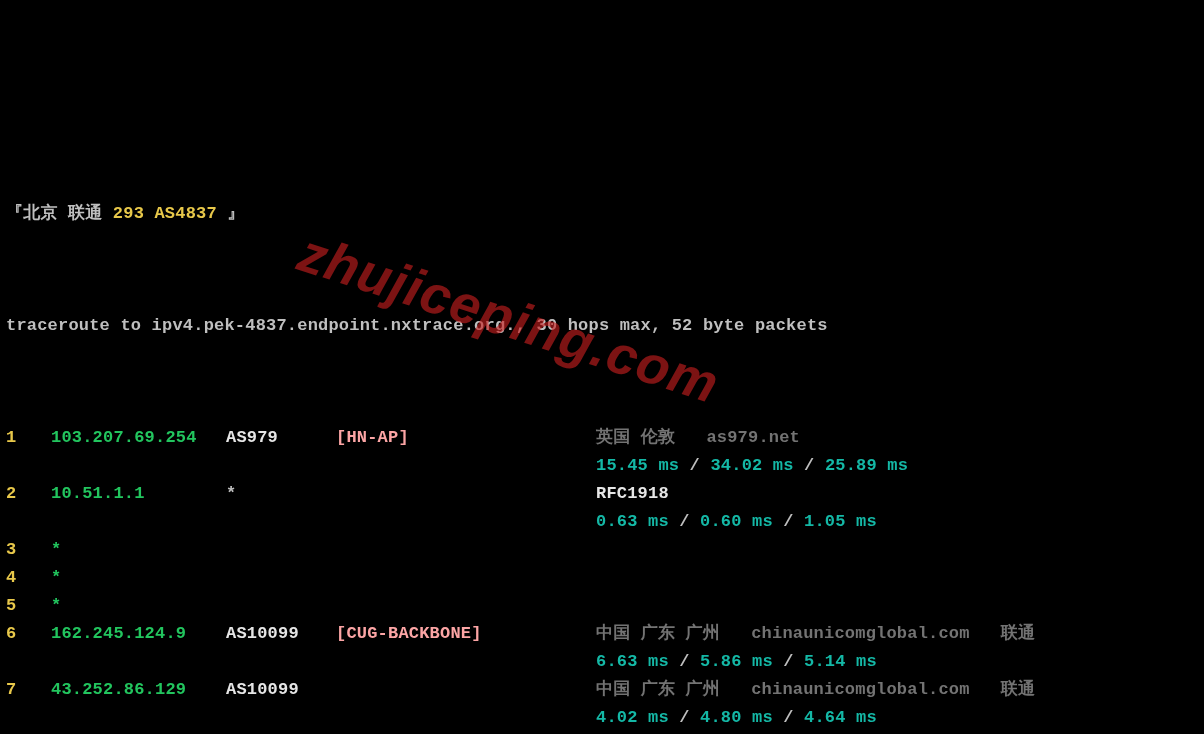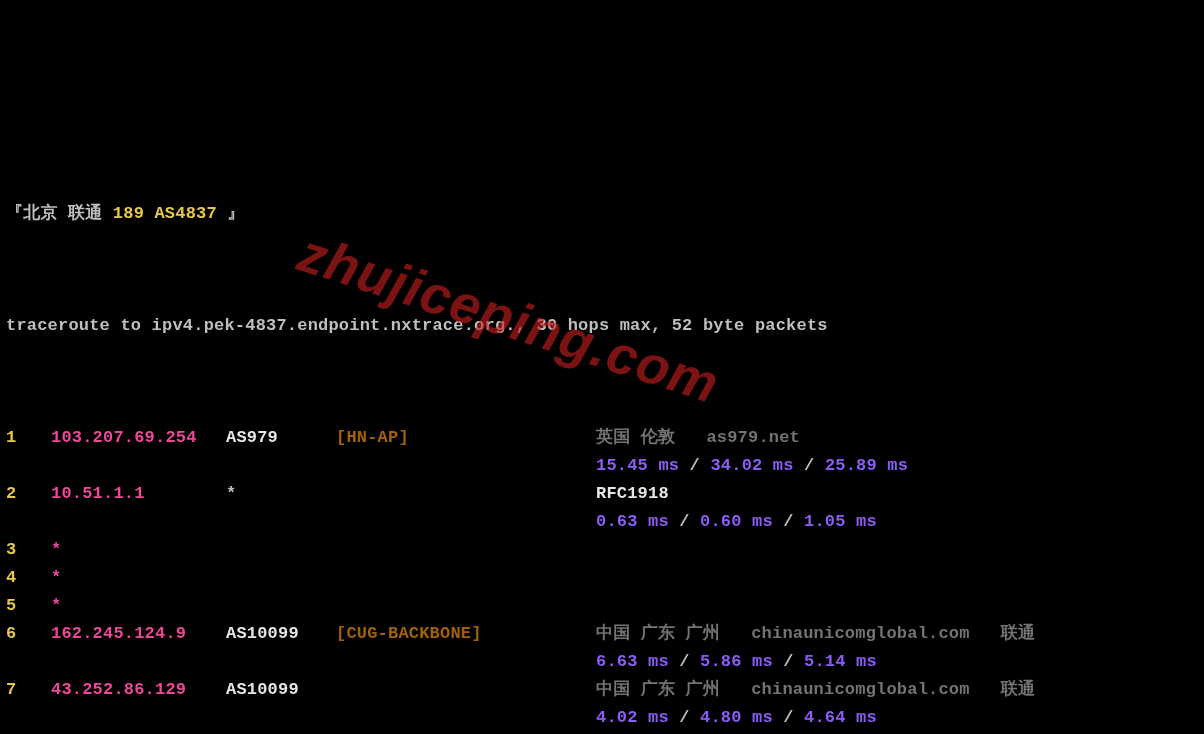"189" span.h-code { text: 189 -> 293 }
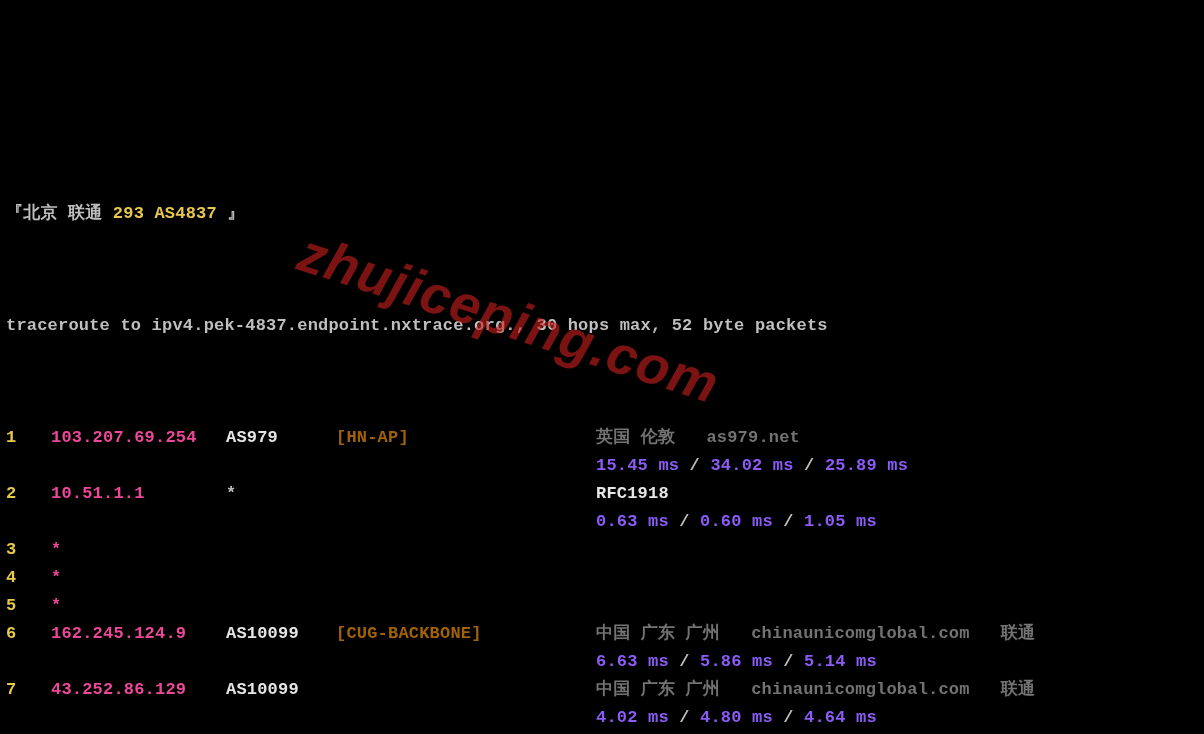"103.207.69.254" .col-ip { color: #ec4899 -> #22c55e }
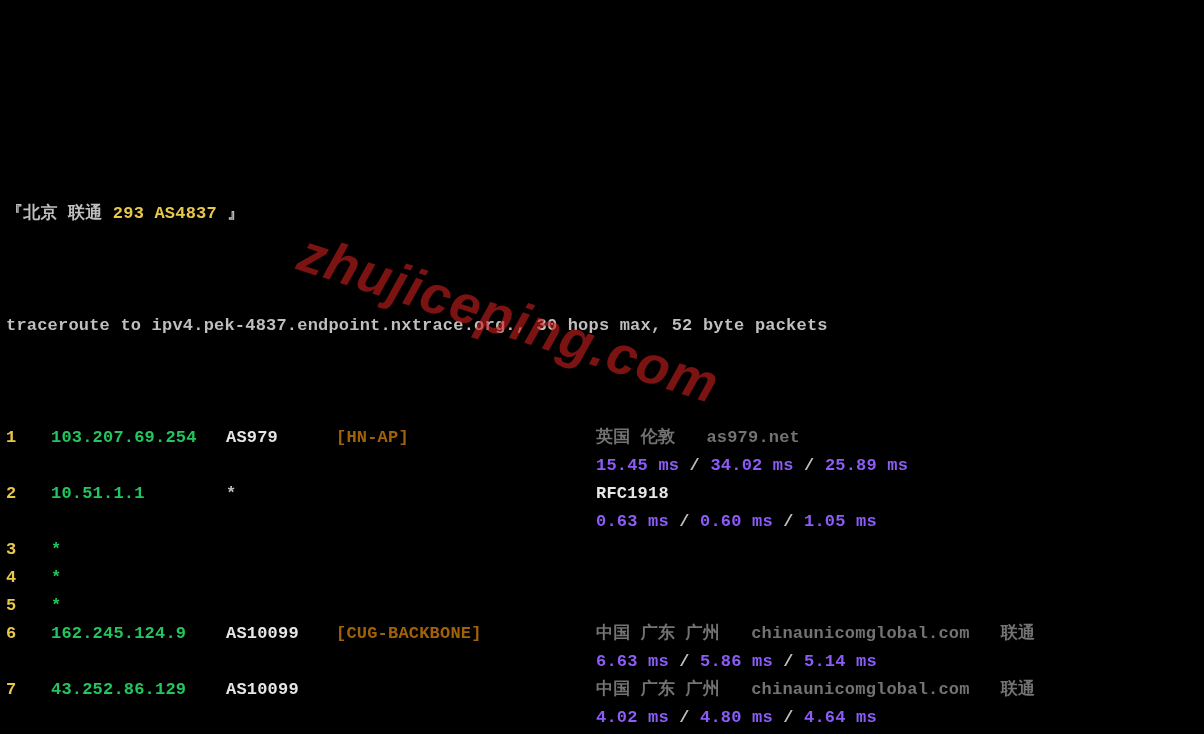"[HN-AP]" .col-net { color: #a16207 -> #fca5a5 }
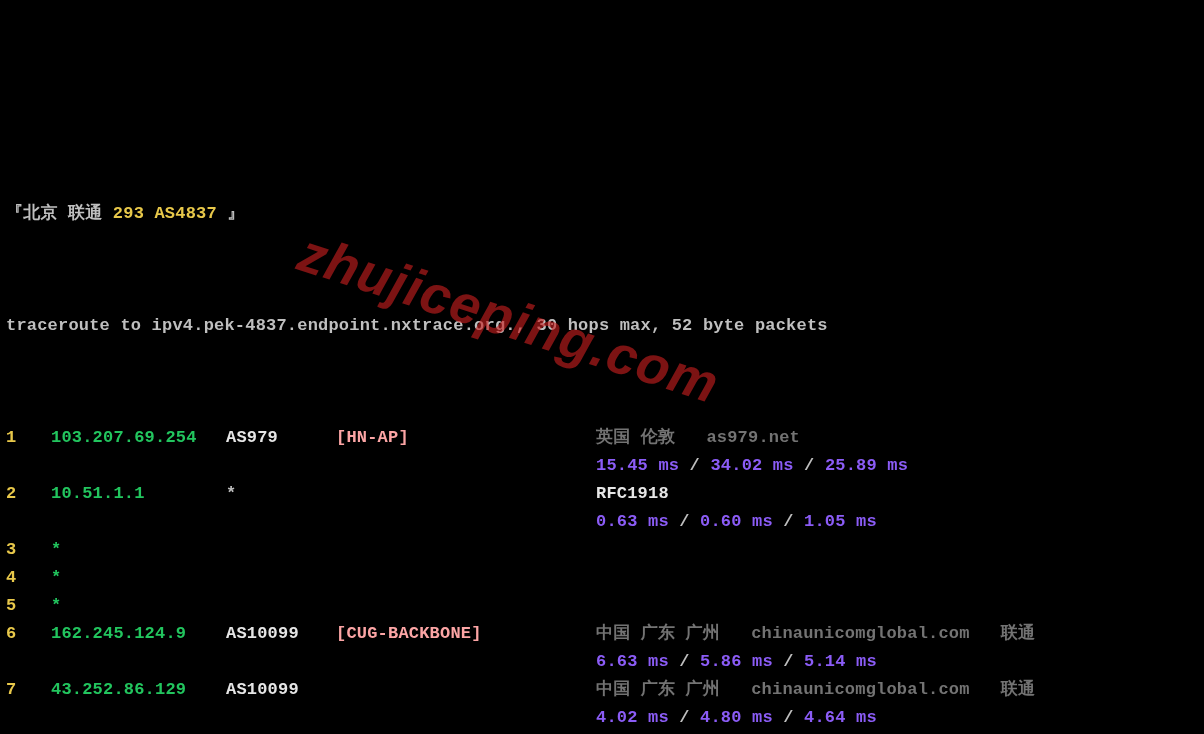"15.45 ms" .rt { color: #8b5cf6 -> #14b8a6 }
